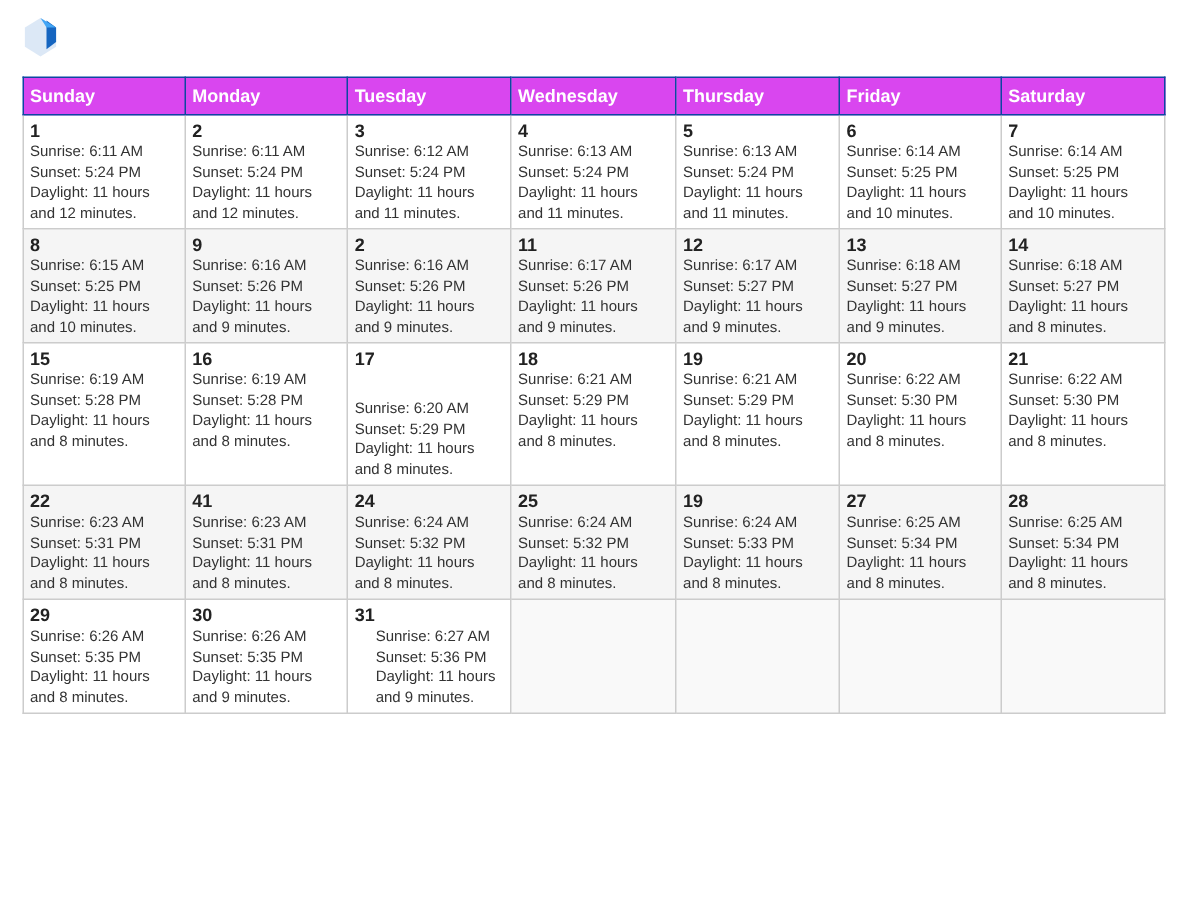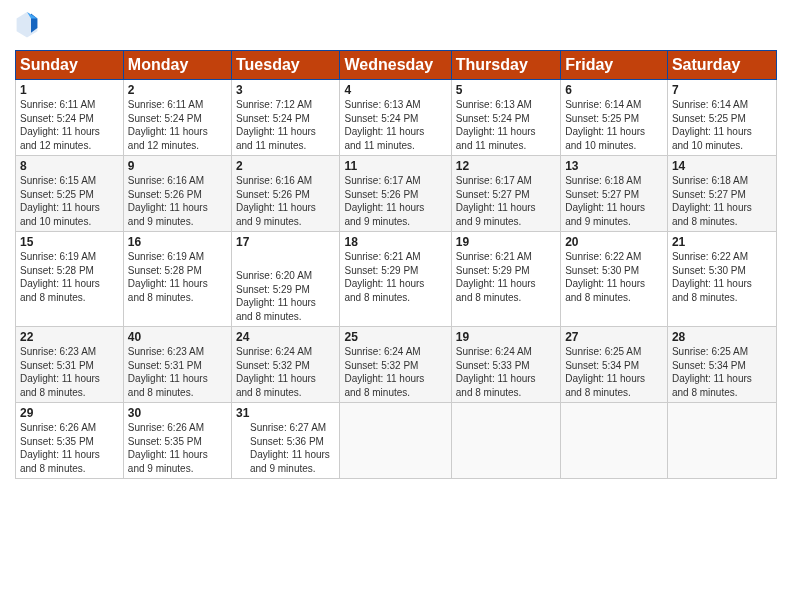"Sunday" thead th { background-color: #c2410c -> #d946ef; font-size: 16px -> 12px }
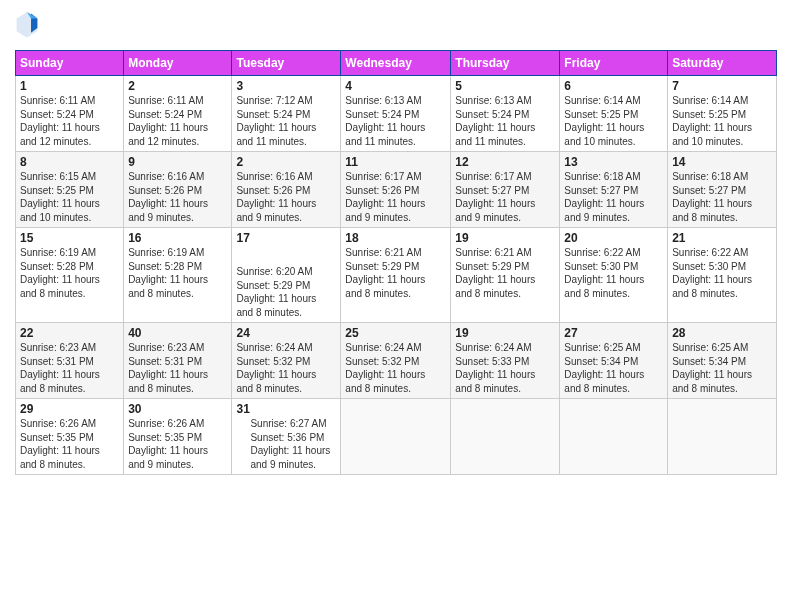"Sunrise: 7:12 AM" div.day-info { text: 7:12 -> 6:12 }
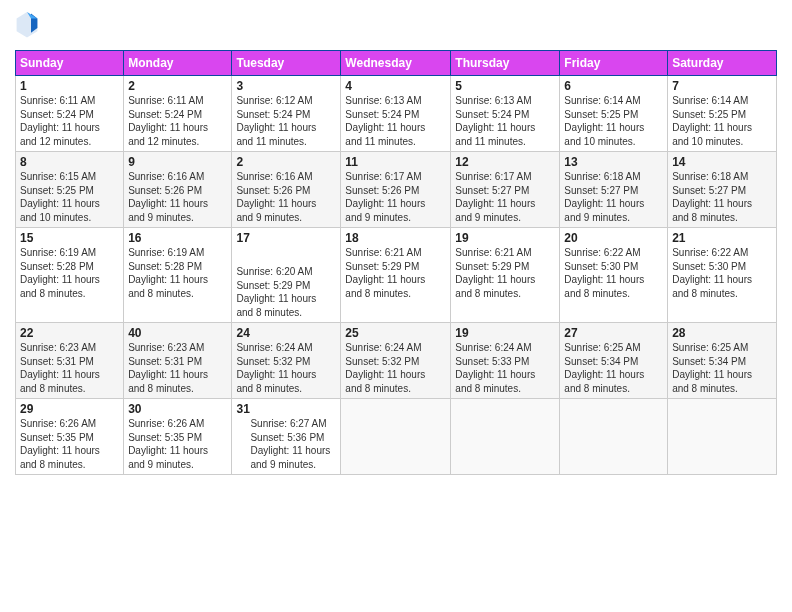"40" span.day-num { text: 40 -> 41 }
